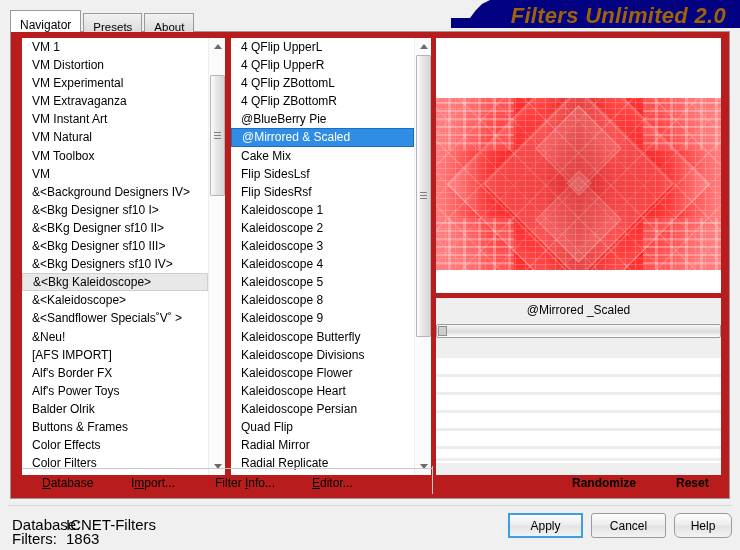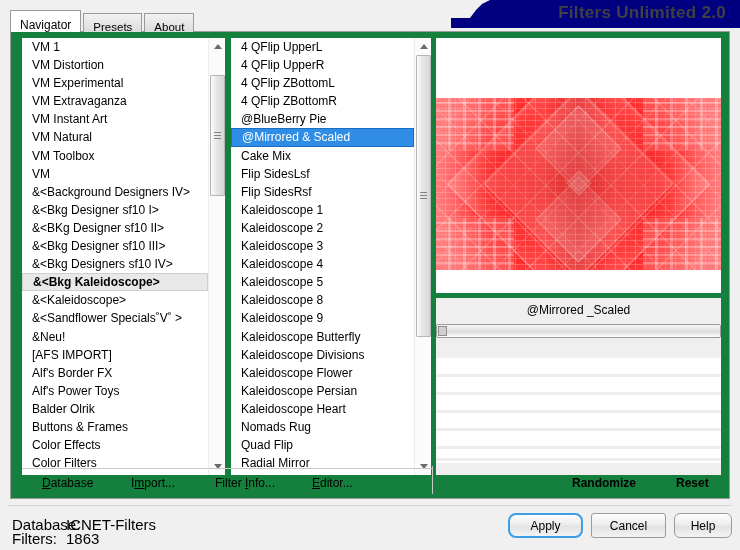"Filters Unlimited 2.0" .title-banner .label { color: #404040 -> #a16207; font-size: 17px -> 22px; font-style: none -> italic }
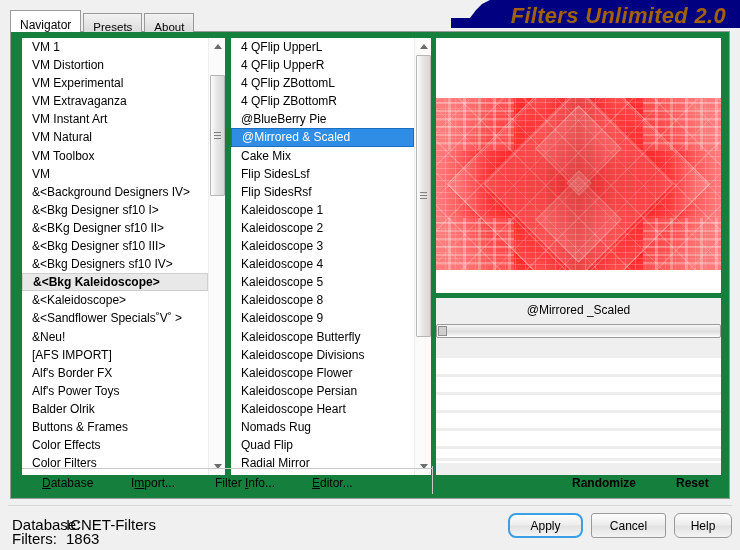"VM 1" .client { background: #15803d -> #b91c1c }
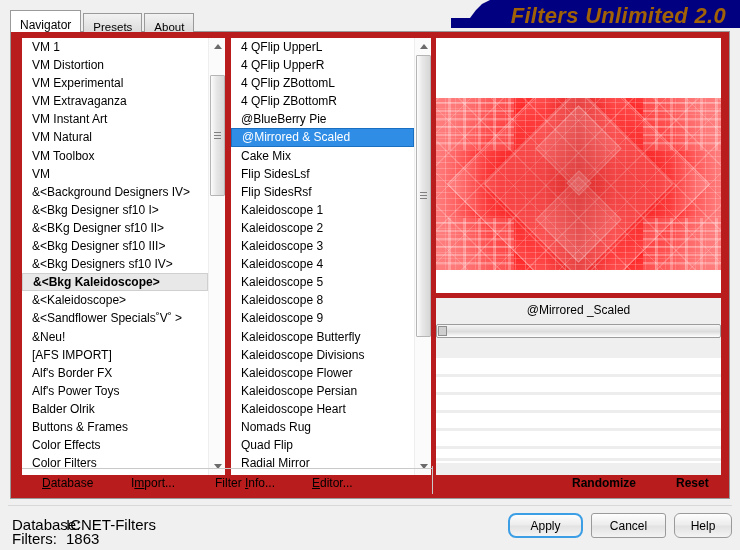"&<Bkg Kaleidoscope>" .list-item.soft-sel { font-weight: bold -> none }
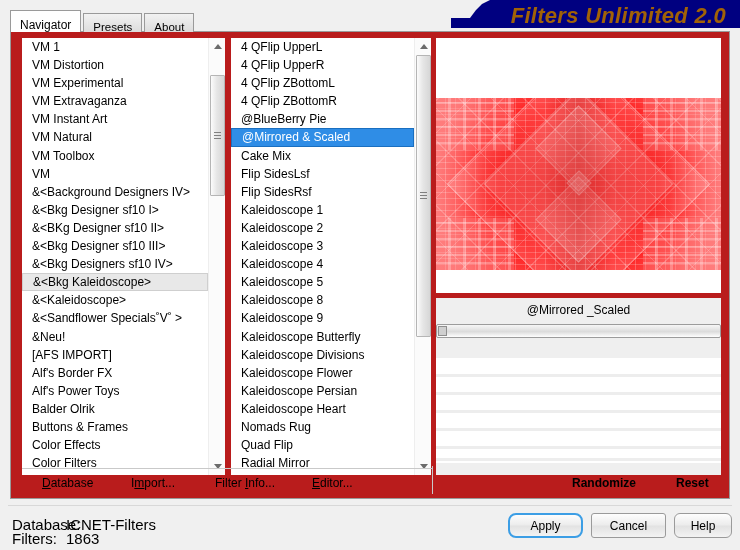"Kaleidoscope Persian" div.list-item { order: before "Kaleidoscope Heart" -> after "Kaleidoscope Heart" }
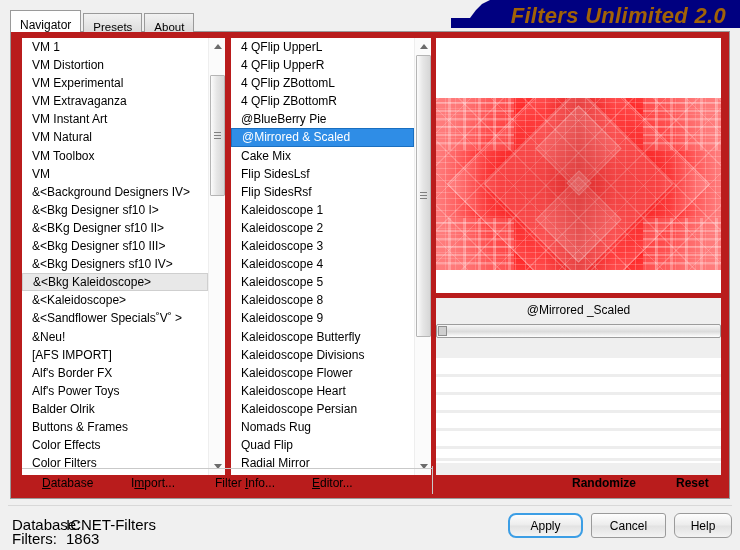"Nomads Rug" div.list-item { html: <div>Nomads Rug</div> -> none }
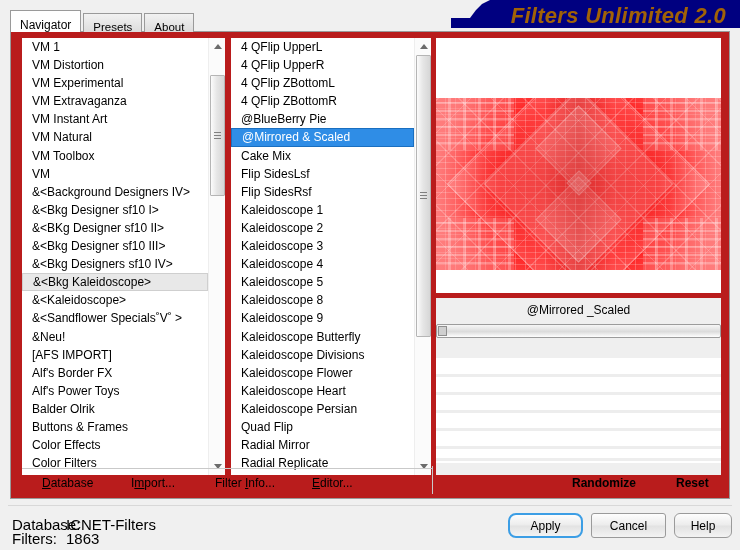"Apply" .dlg-btn.focus { border-radius: 8px -> 0 }
